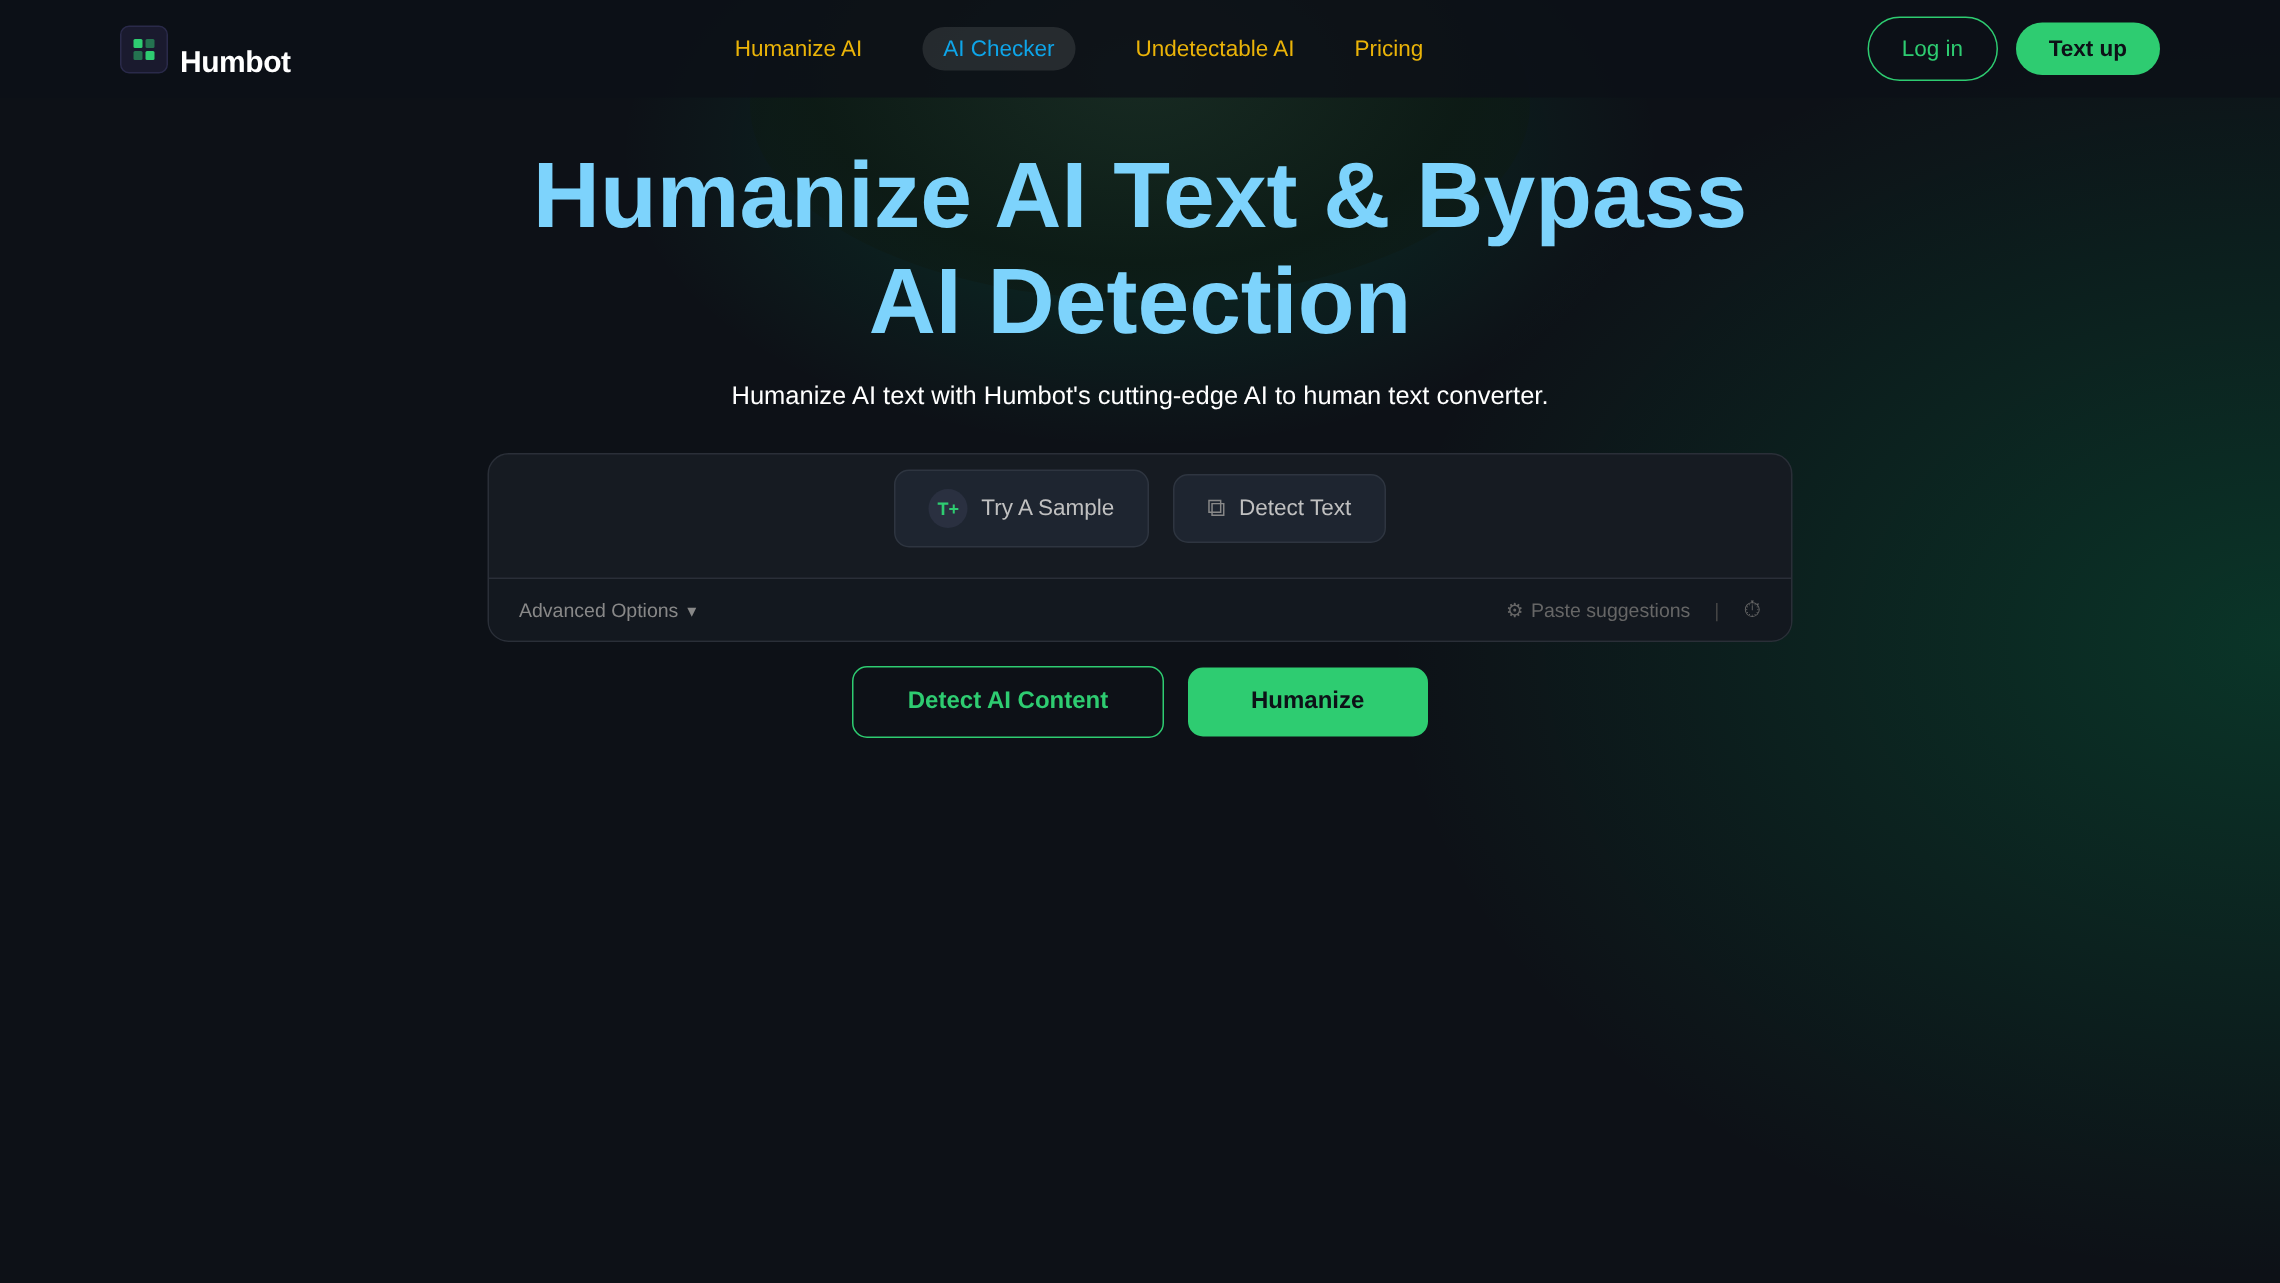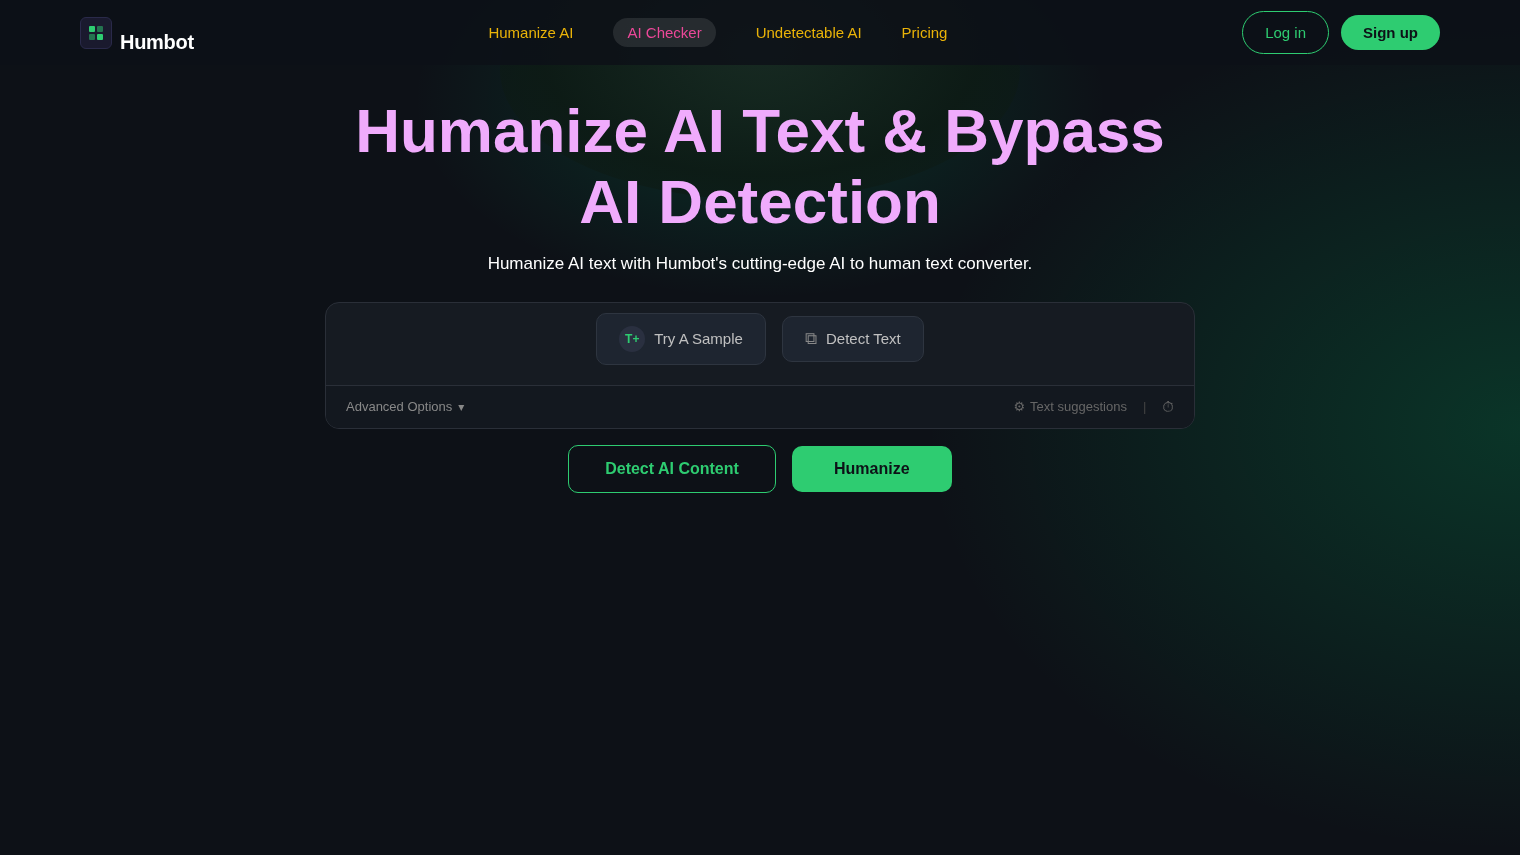"AI Checker" .nav-link.active { color: #ec4899 -> #0ea5e9 }
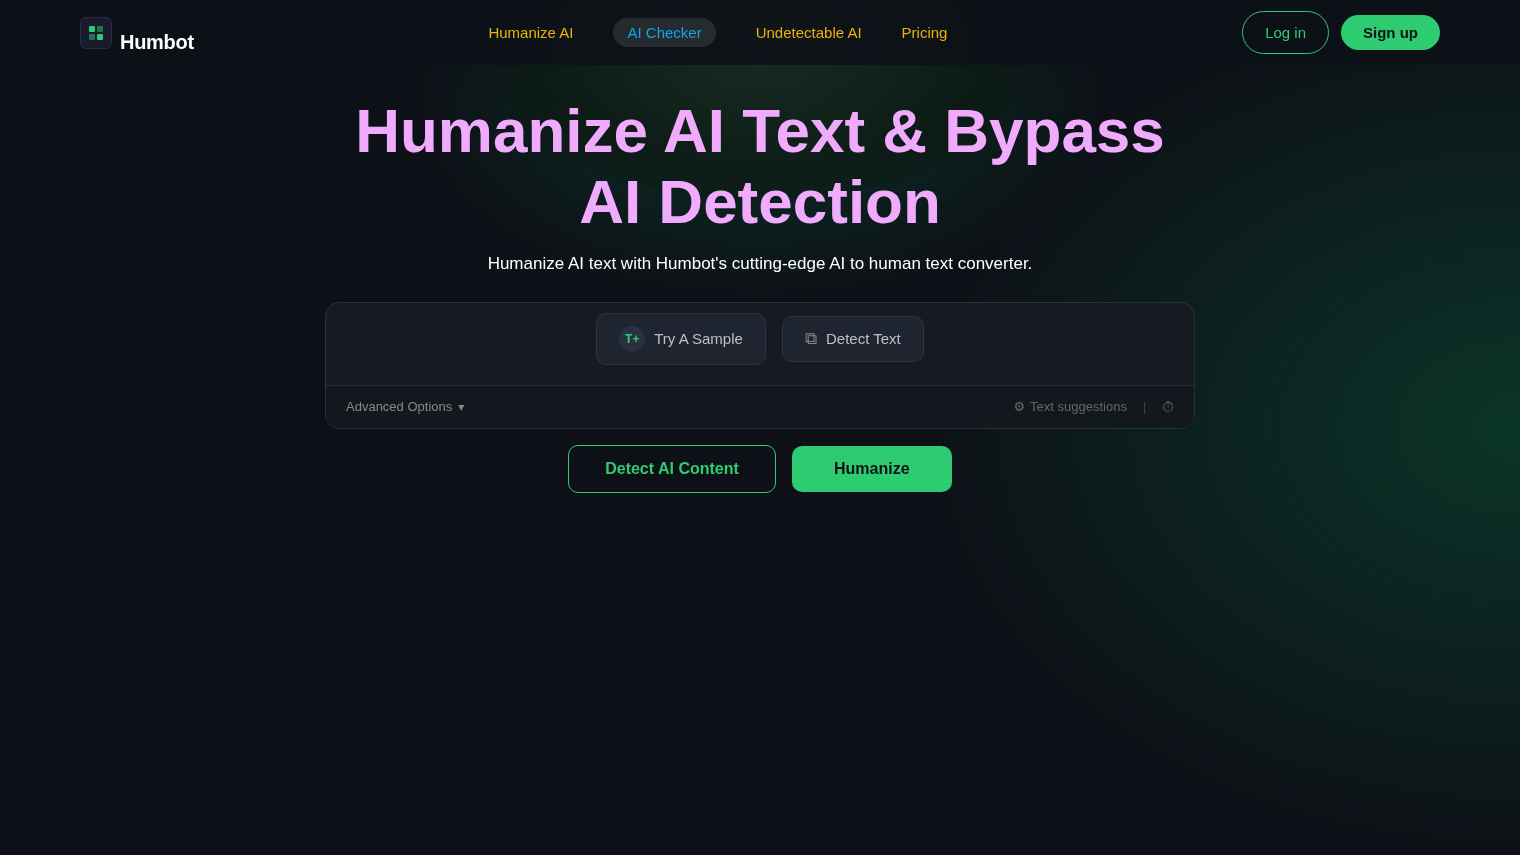"Sign up" button.btn-signup { text: Sign -> Text }
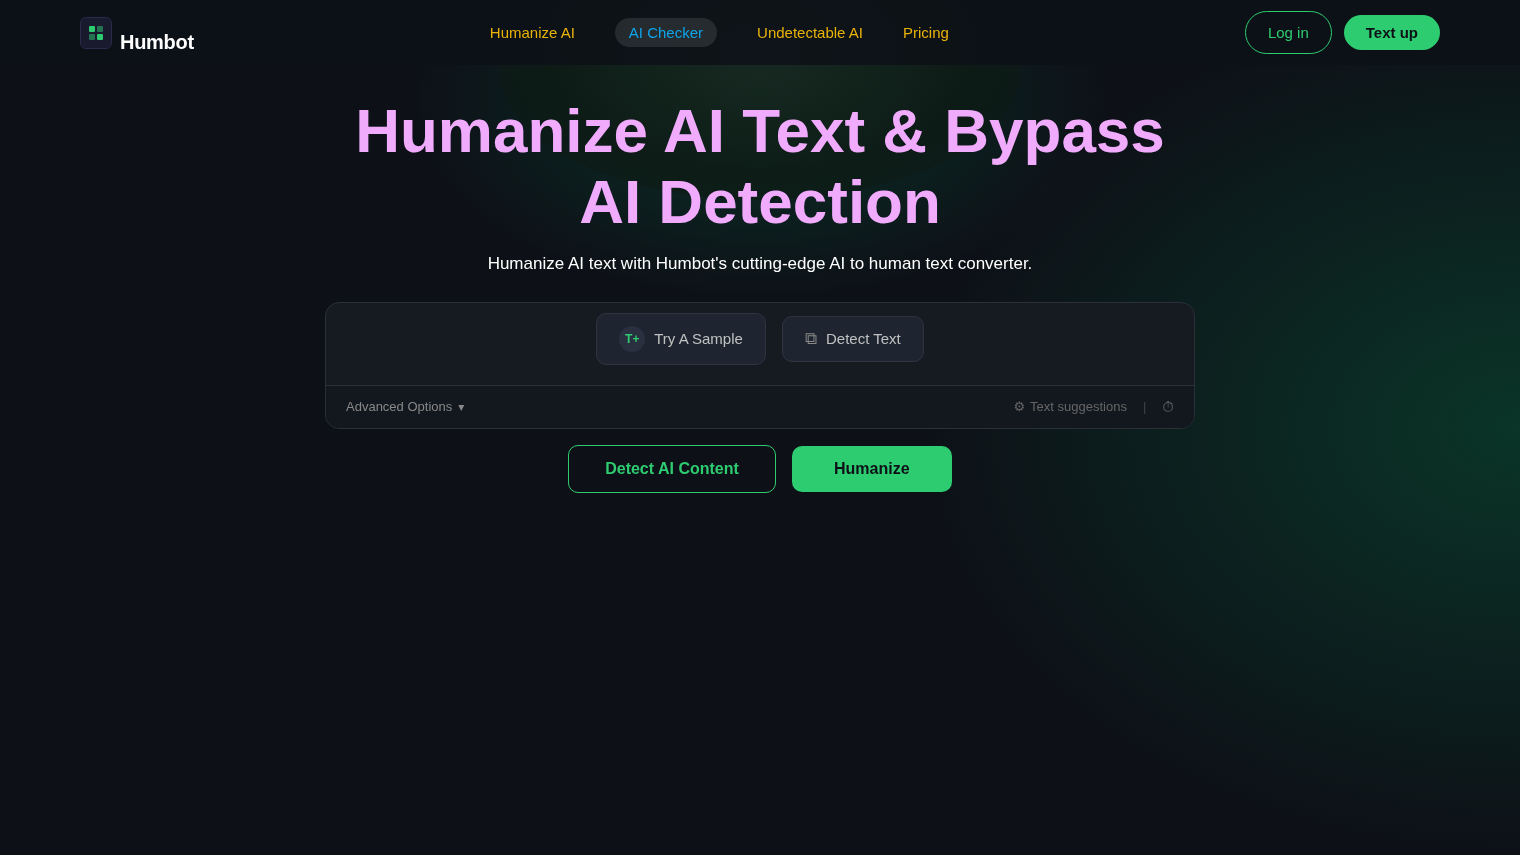"Humanize AI Text & Bypass" .hero-title { color: #f0abfc -> #7dd3fc }
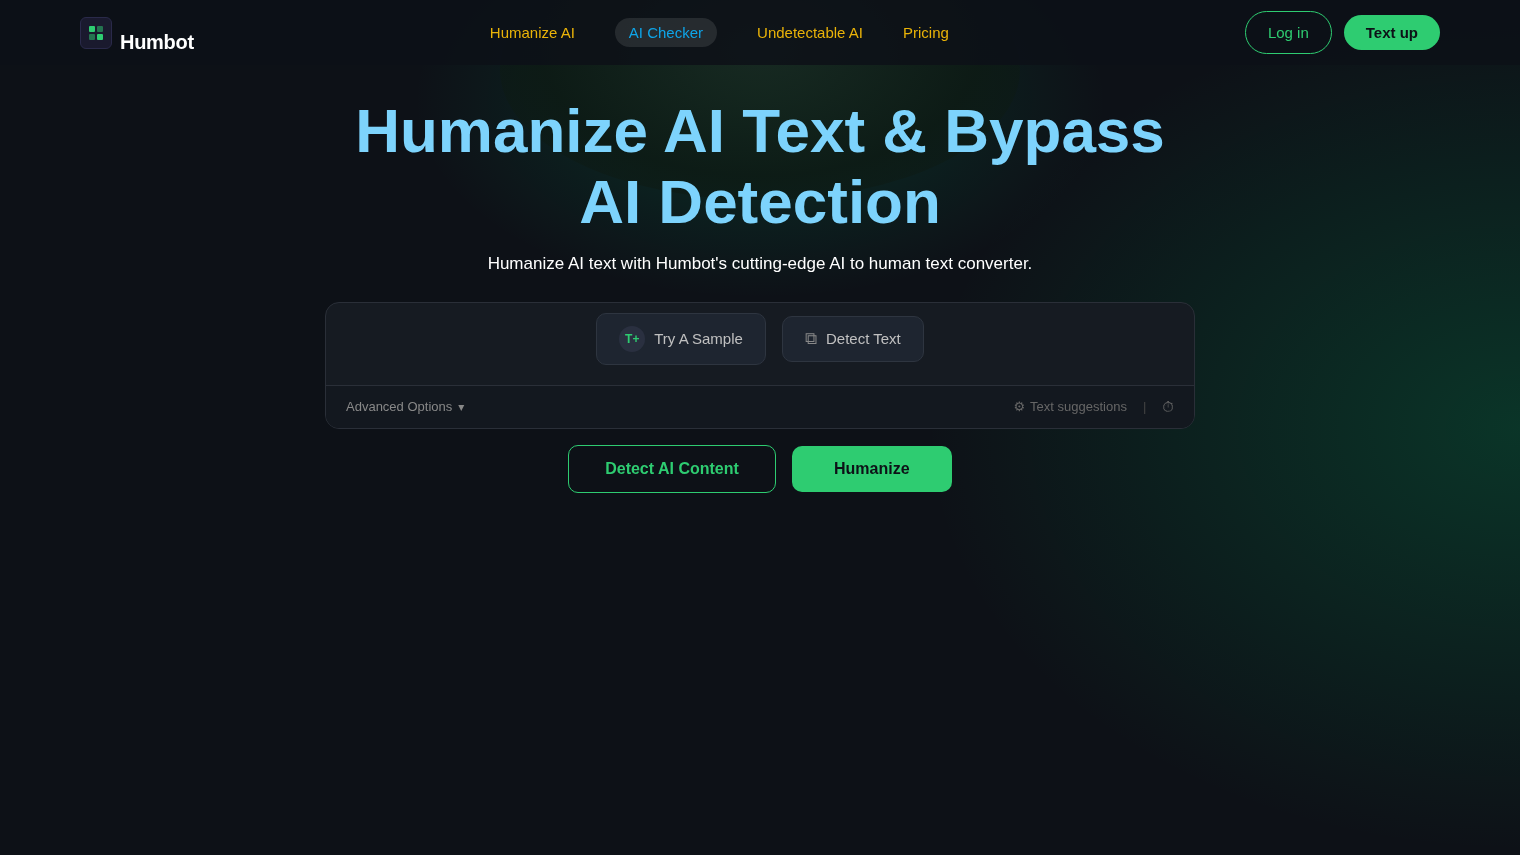"Text suggestions" span { text: Text -> Paste }
